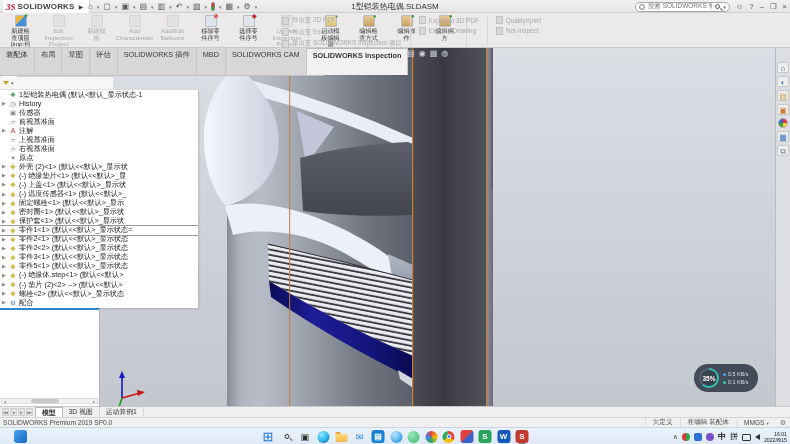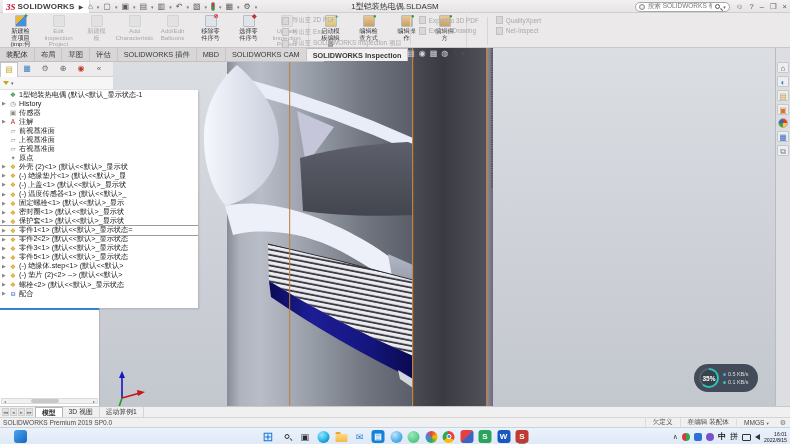"装配体" .tabstrip { height: 14px -> 28px }
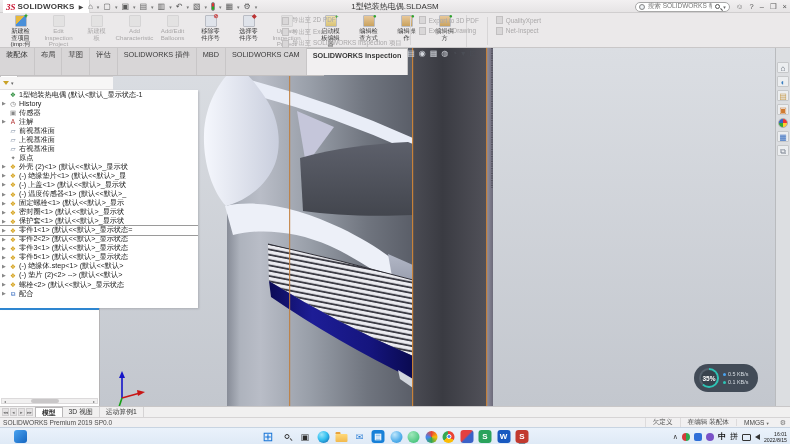"注解" div.trow { order: before "前视基准面" -> after "前视基准面" }
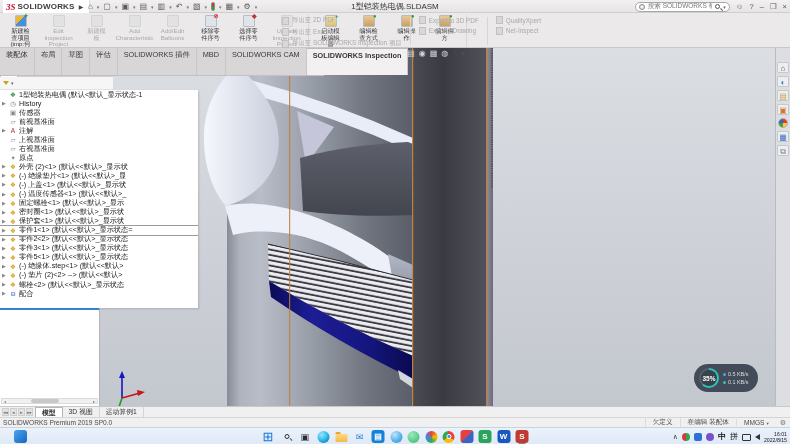"零件2<1> (默认<<默认>_显示状态" div.trow { html: none -> <div> <span>▶</span> <span>❖</span> <span>零件2&lt;1&gt; (默认&lt;&lt;默认&gt;_显示状态</span> </div> }
